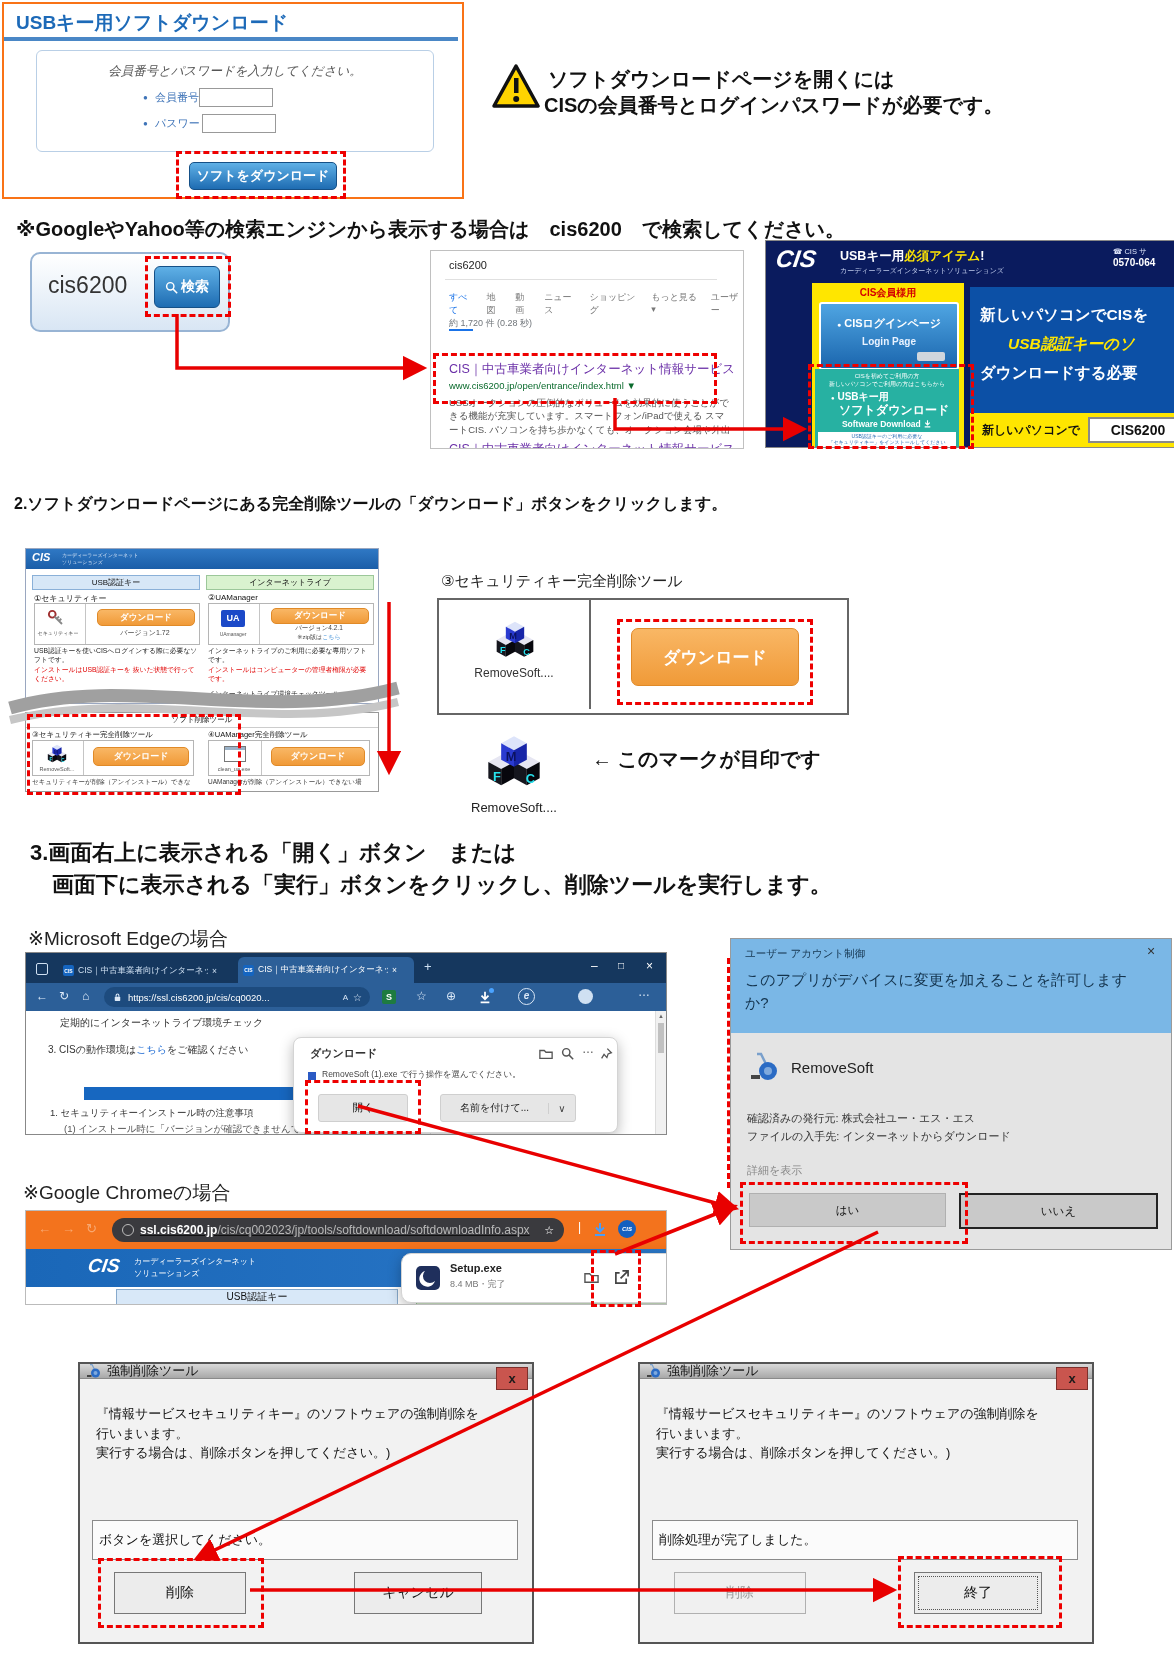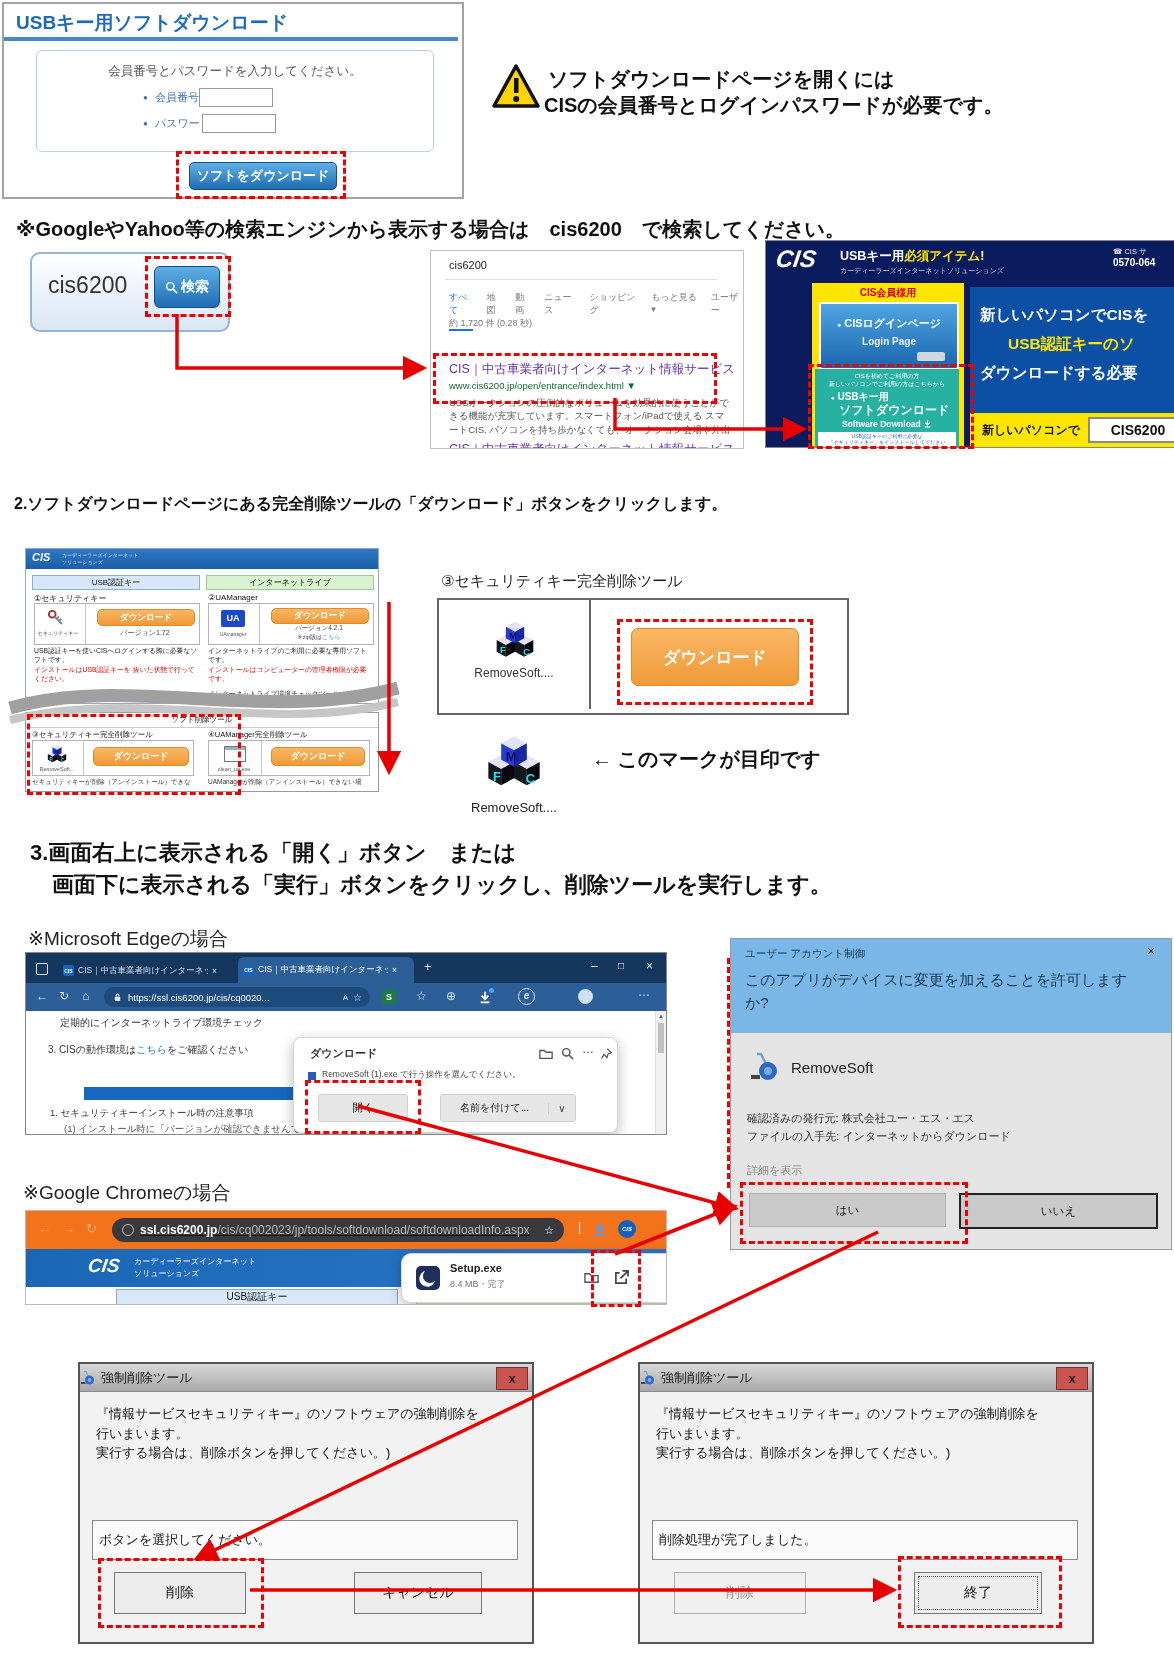"USBキー用ソフトダウンロード" div.shot { border: 2px solid #a3a3a3 -> 2px solid #f97316 }
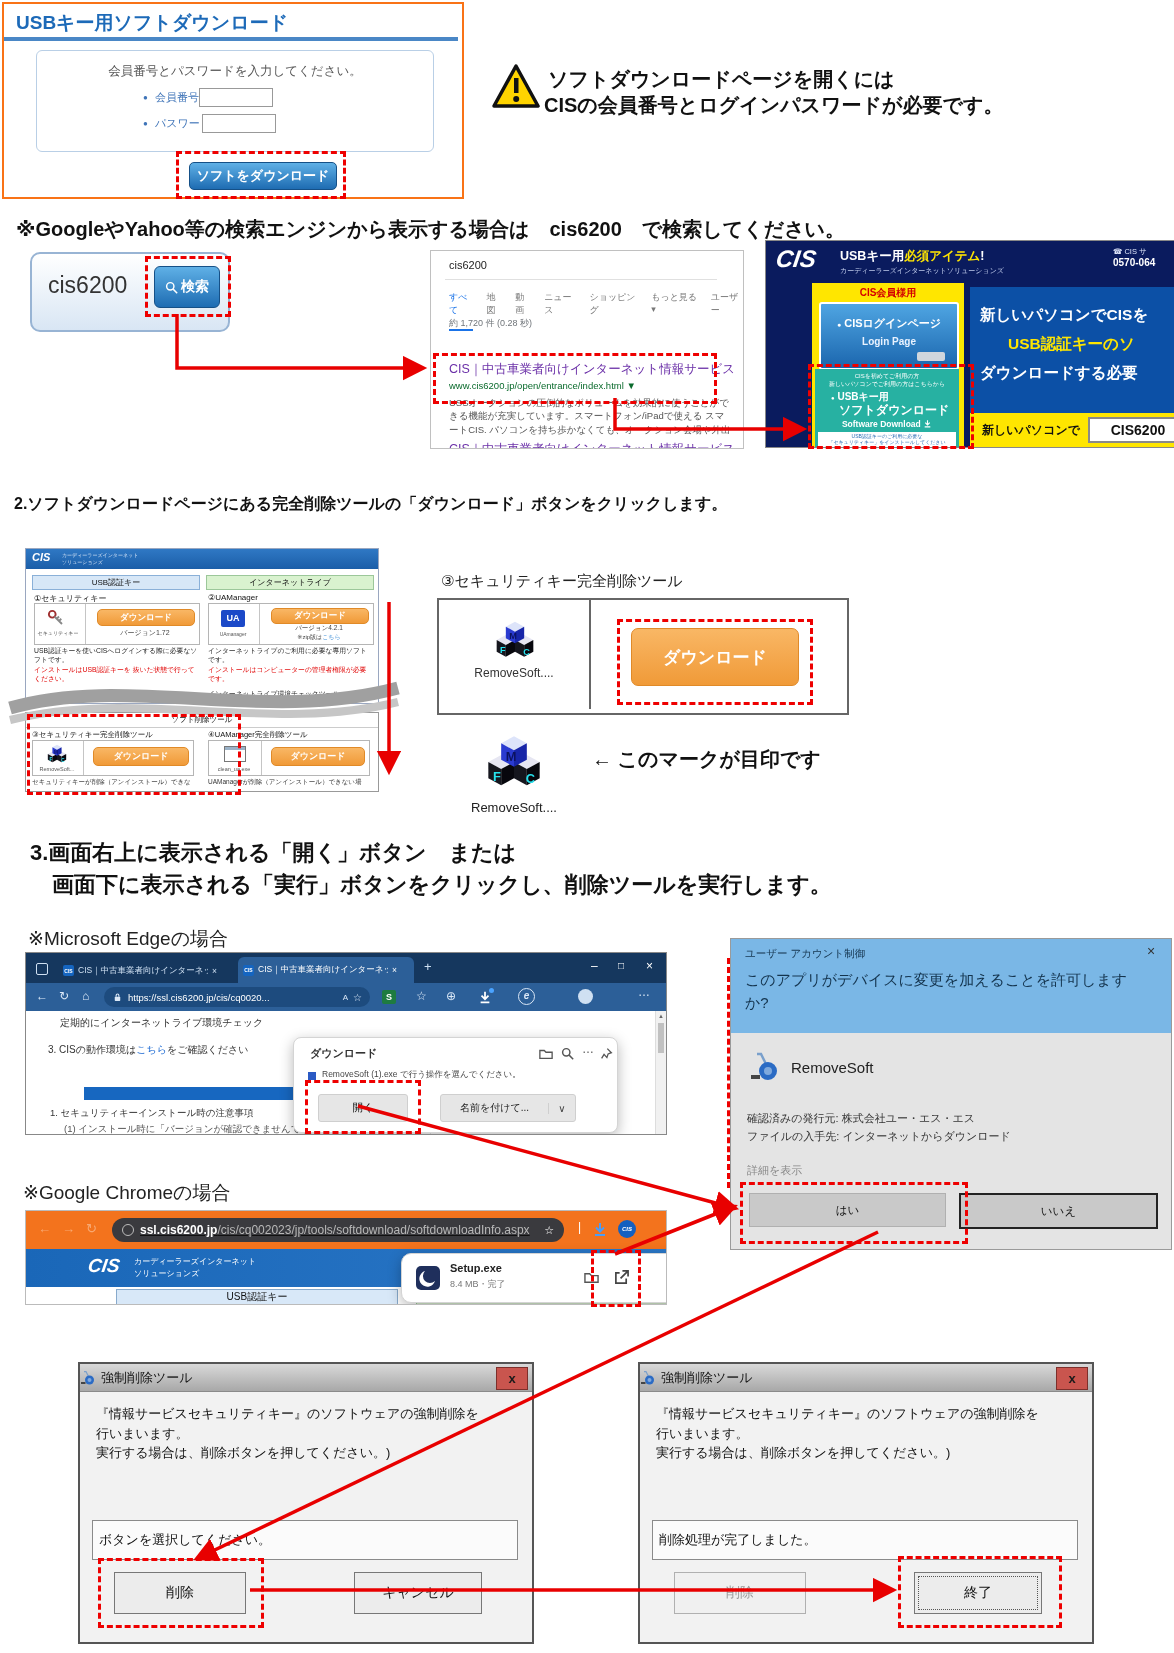"会員番号とパスワードを入力してください。" div.abs { font-style: none -> italic }
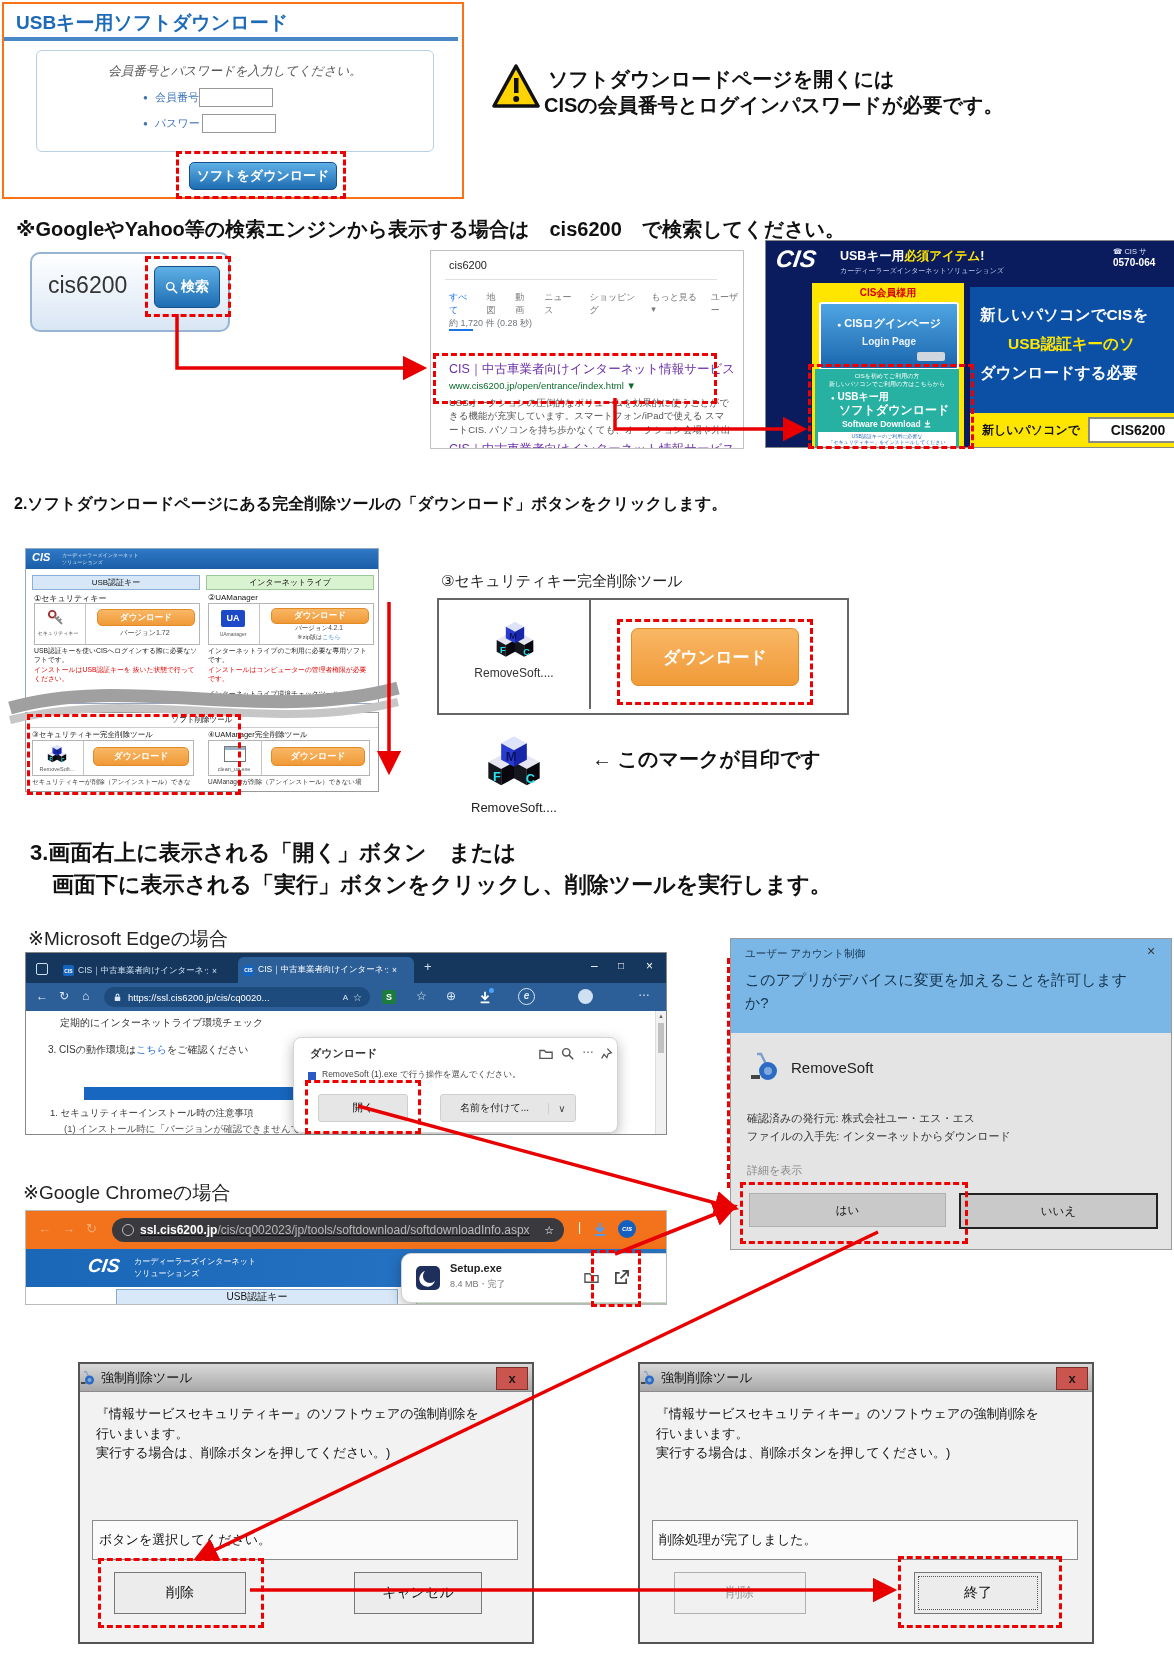"USB認証キーのソ" div.abs { font-style: none -> italic }
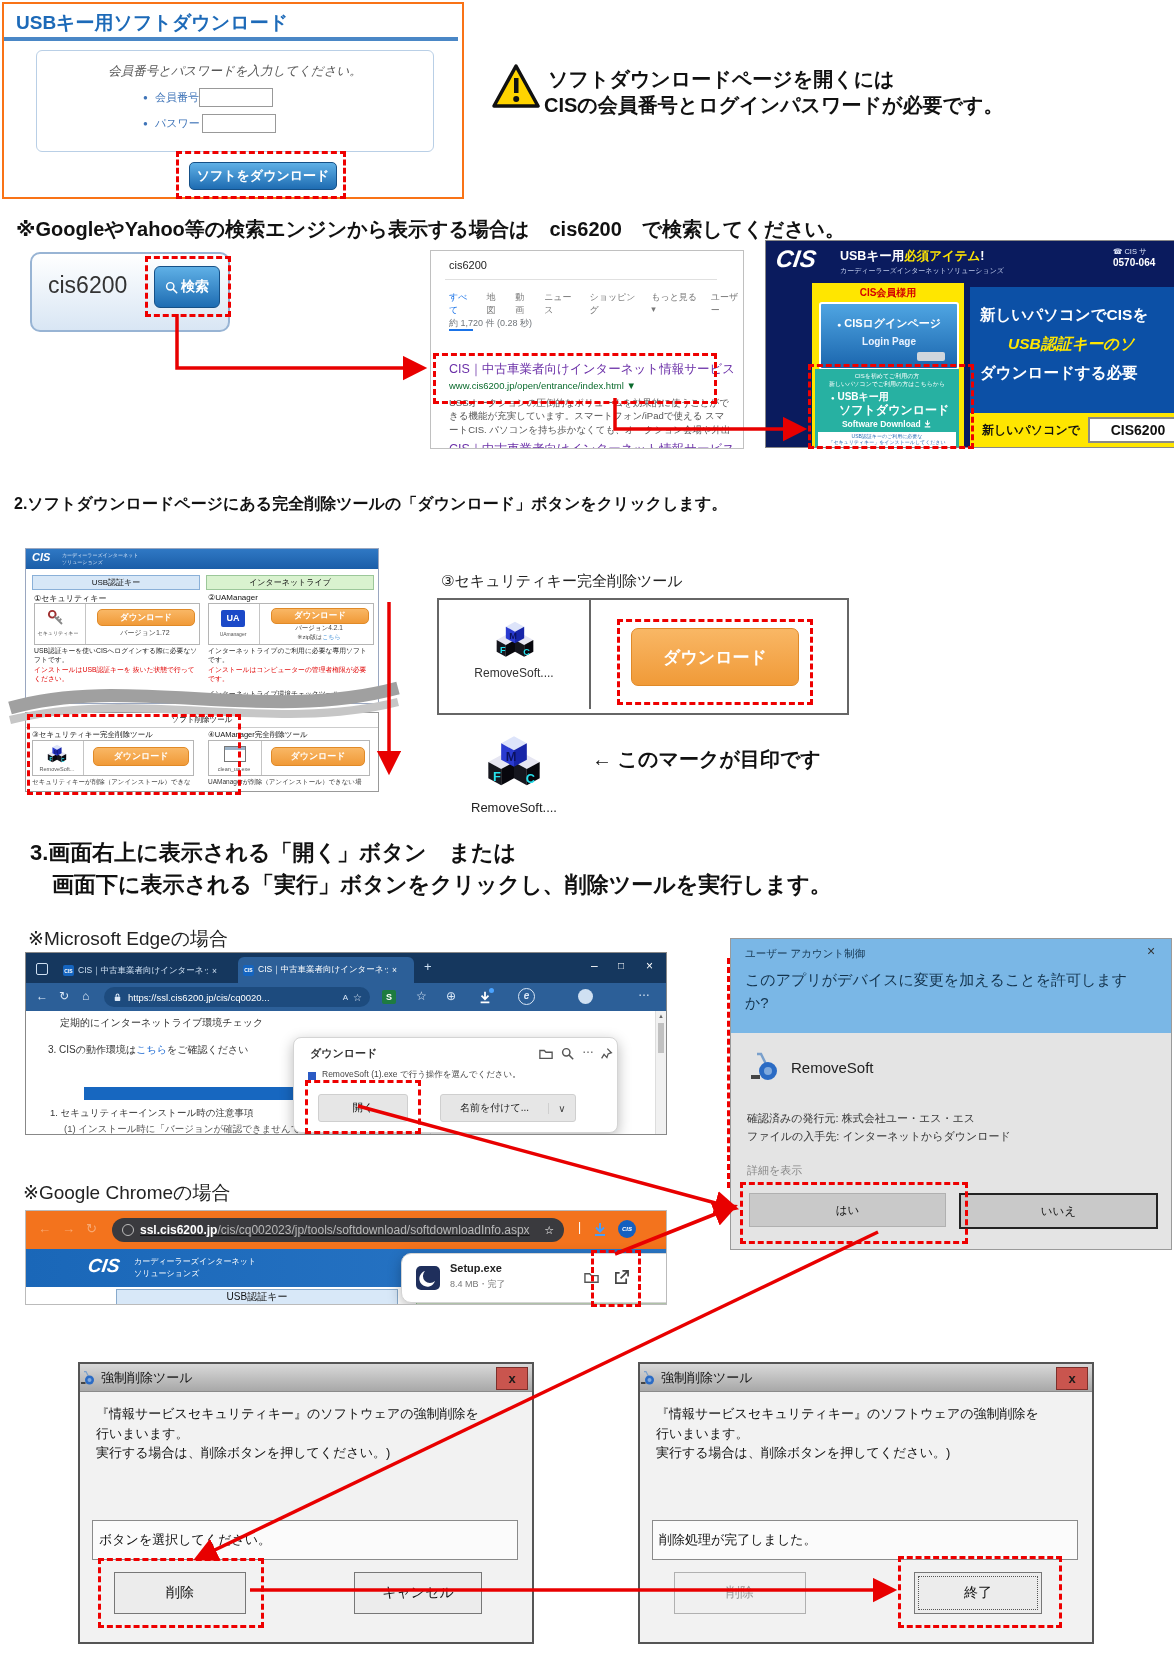"強制削除ツール" .dlg-title { height: 28px -> 15px; padding-left: none -> 6px }
